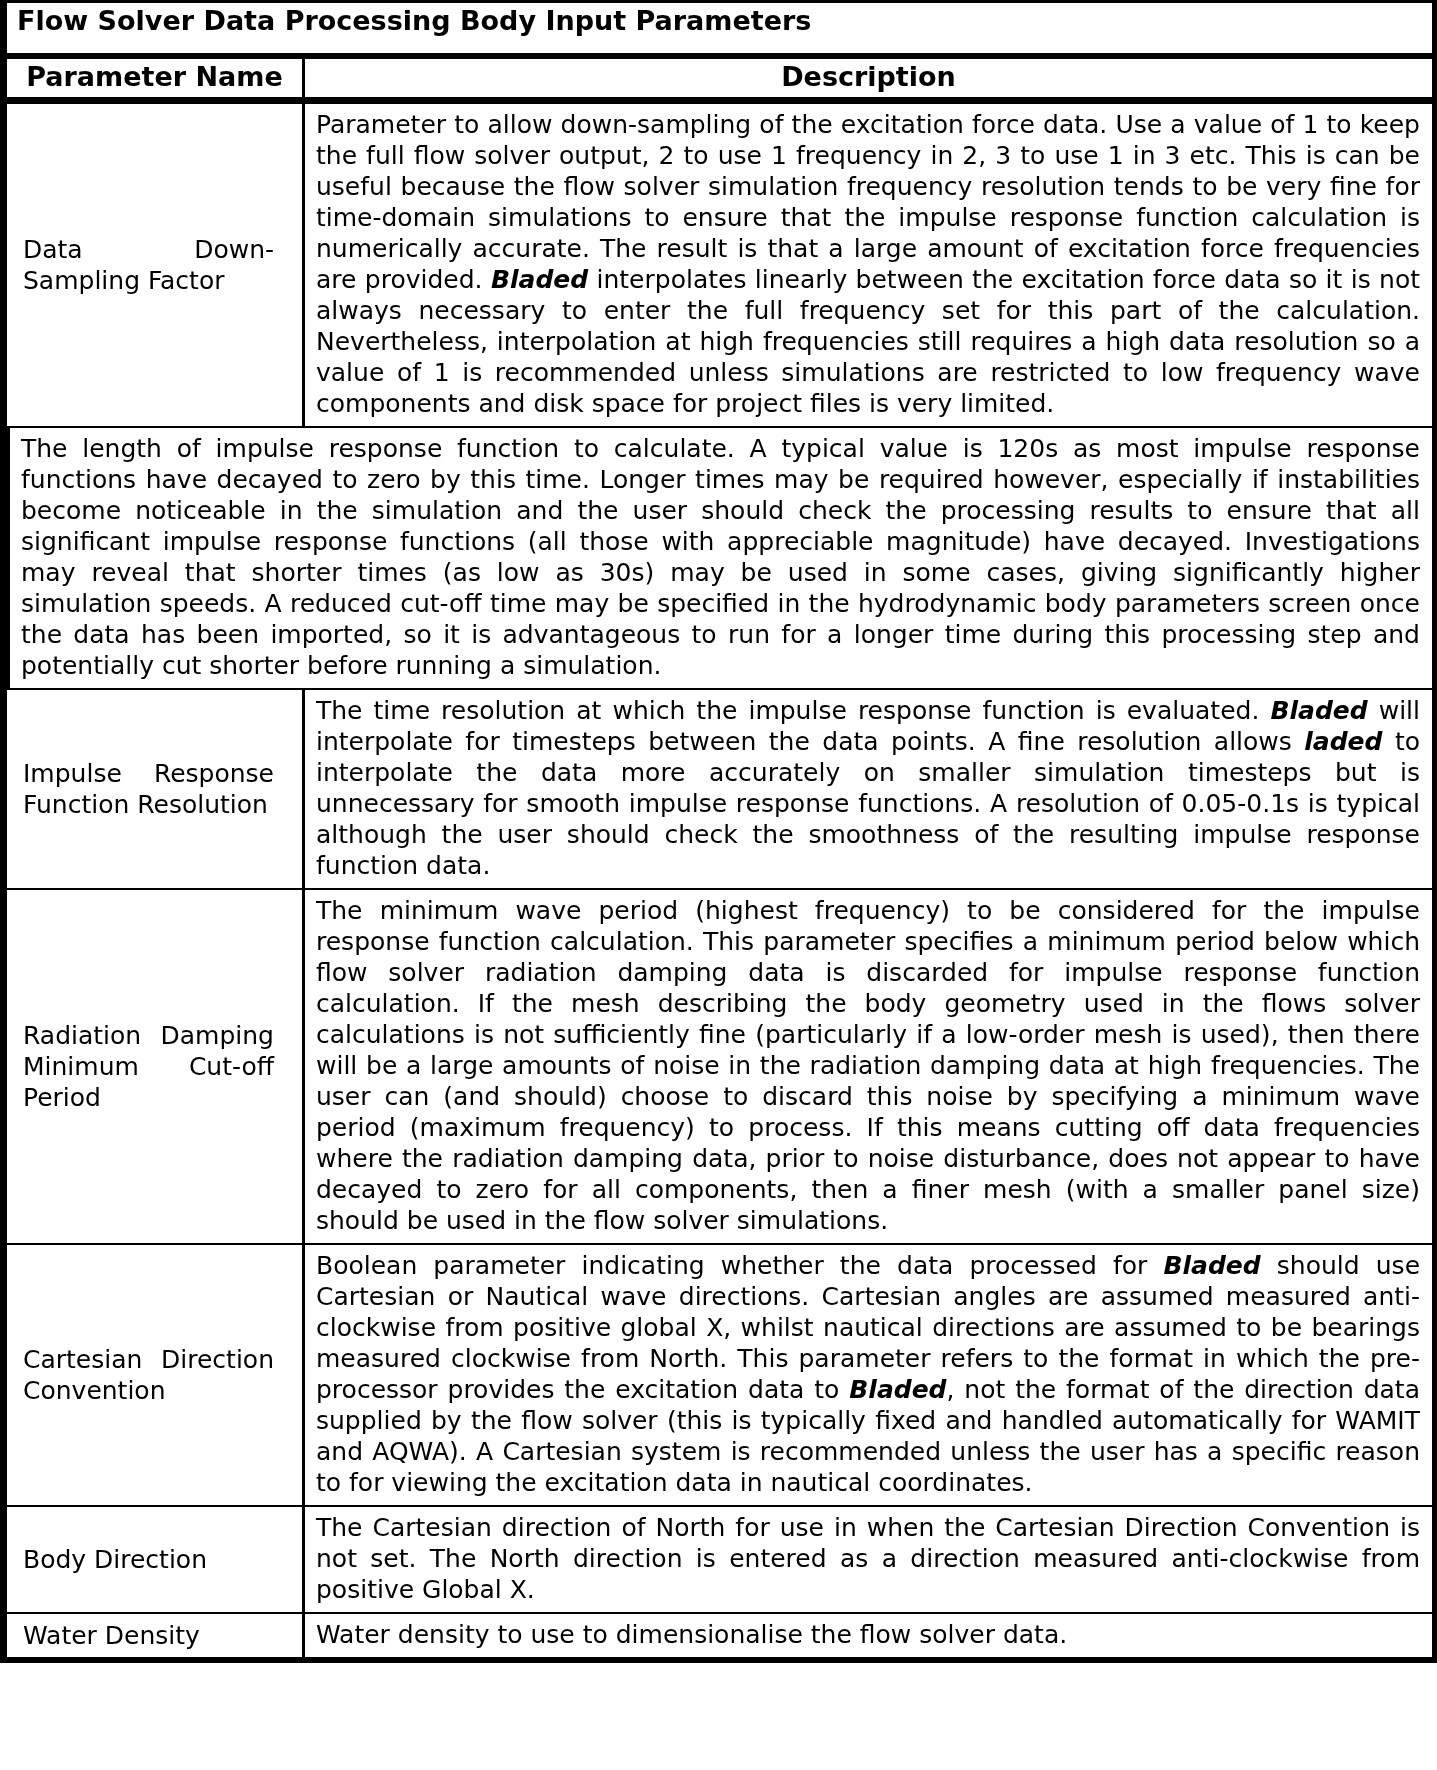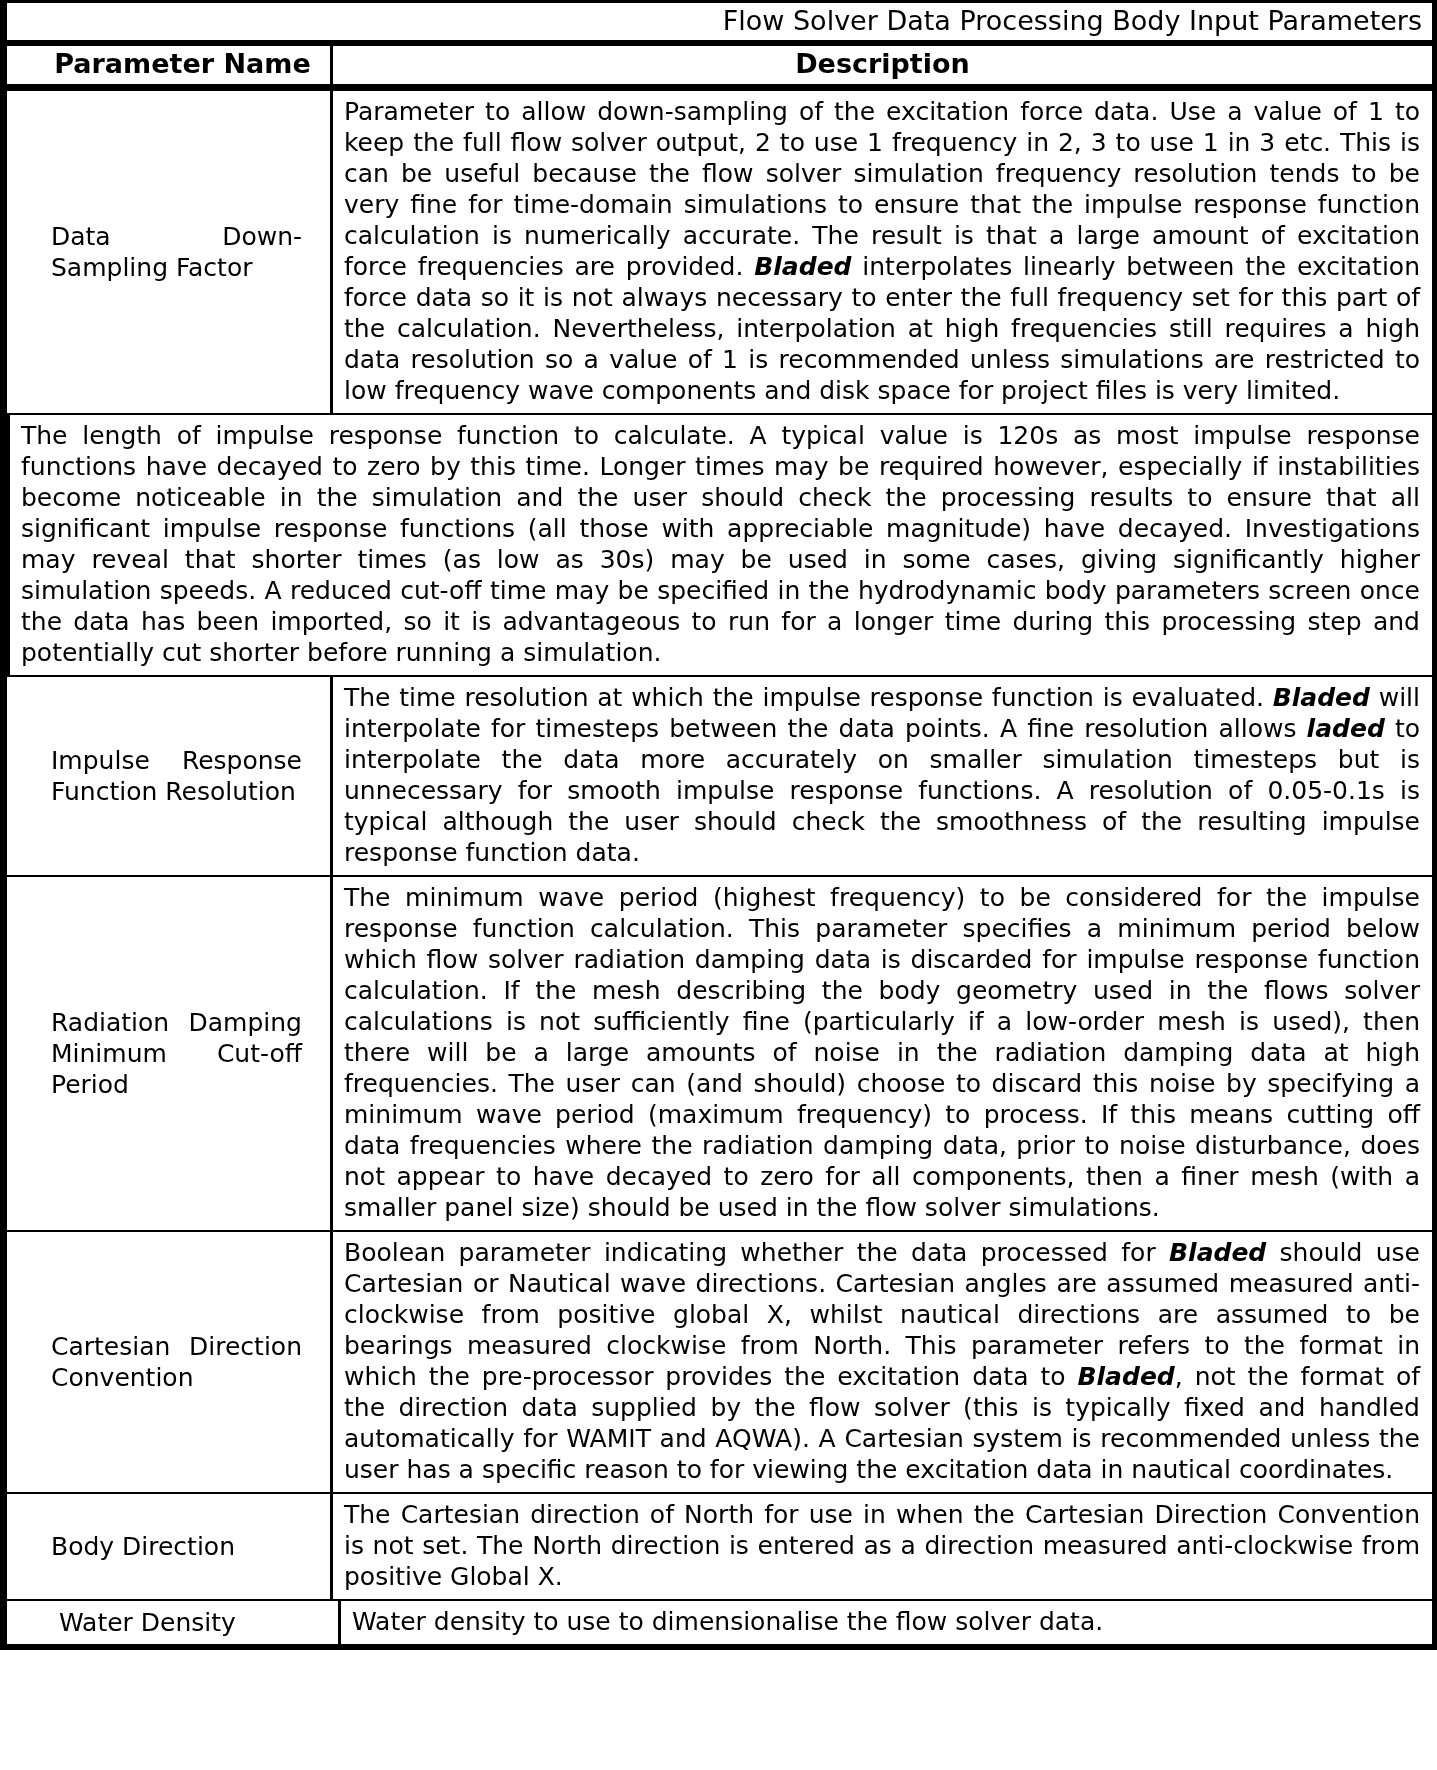"Flow Solver Data Processing Body" .title-row { font-weight: normal -> bold; padding: 2px 10px 3px 10px -> 2px 10px 16px 10px; text-align: right -> left }
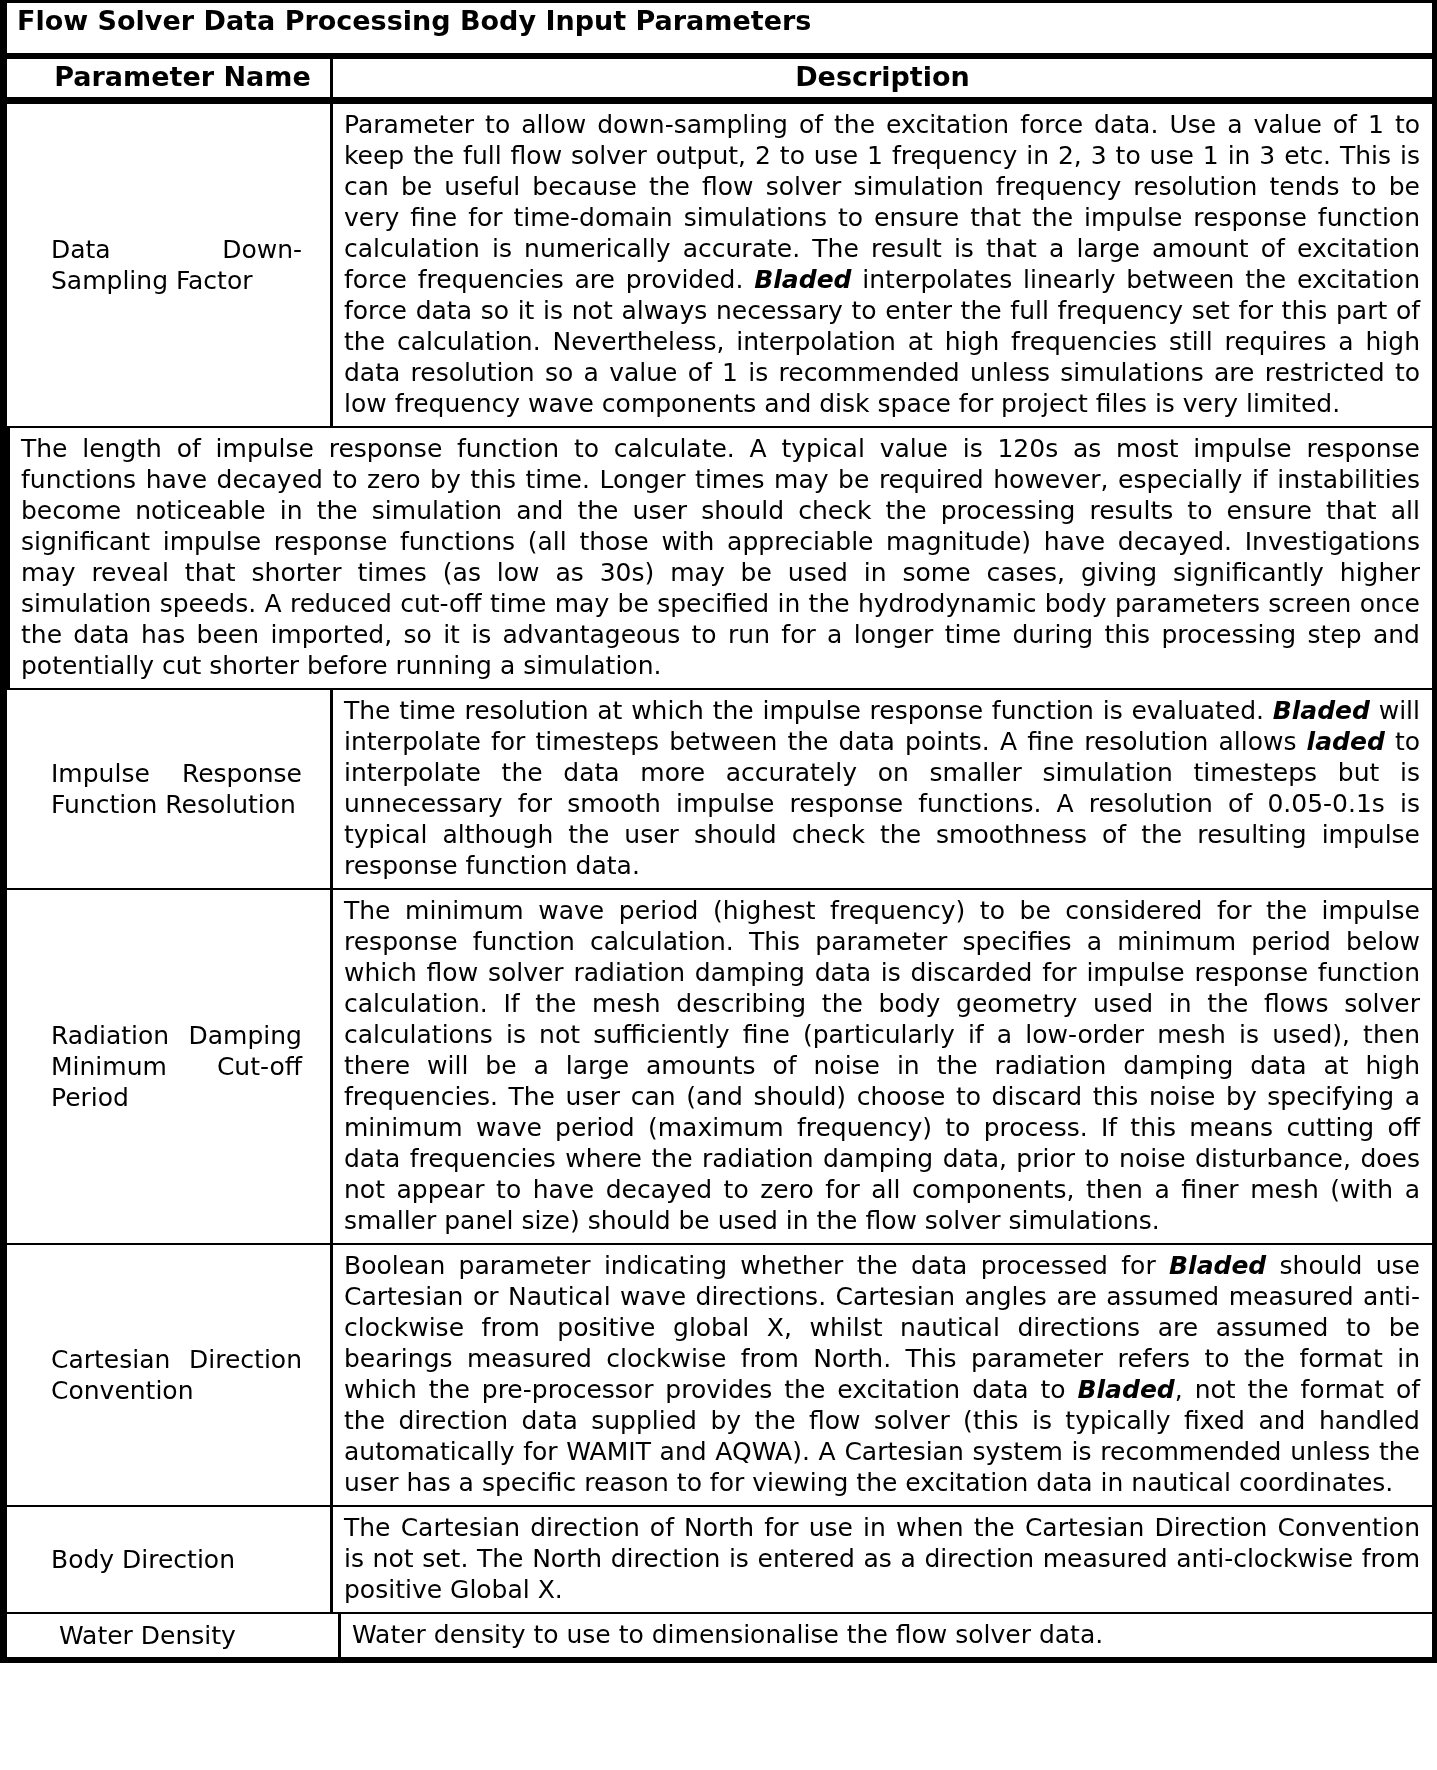"Parameter Name" .col-name { margin-left: 28px -> none }
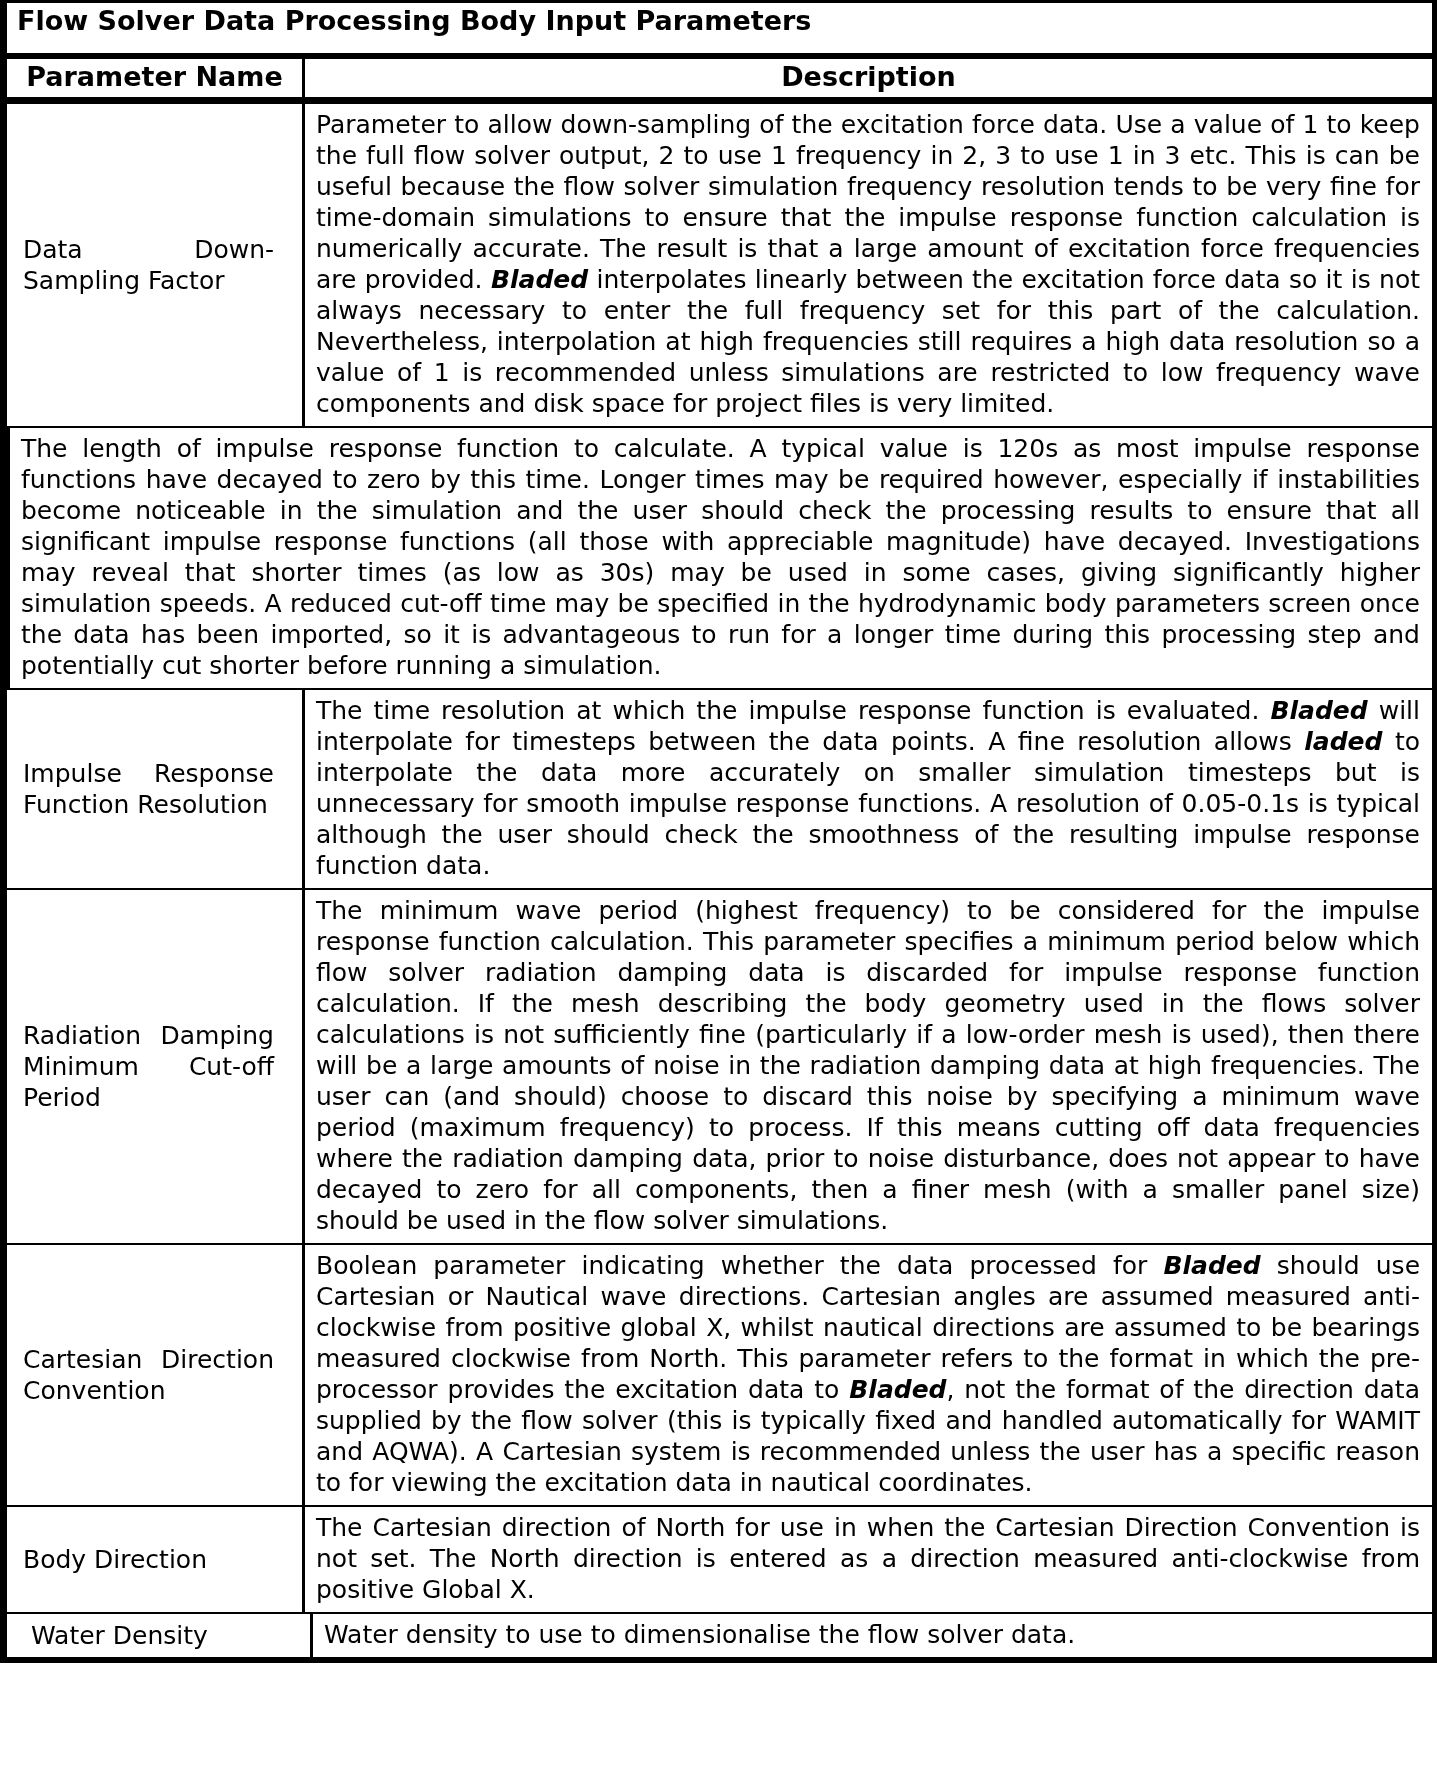"Water Density" .row:last-child { padding-left: 8px -> none }
